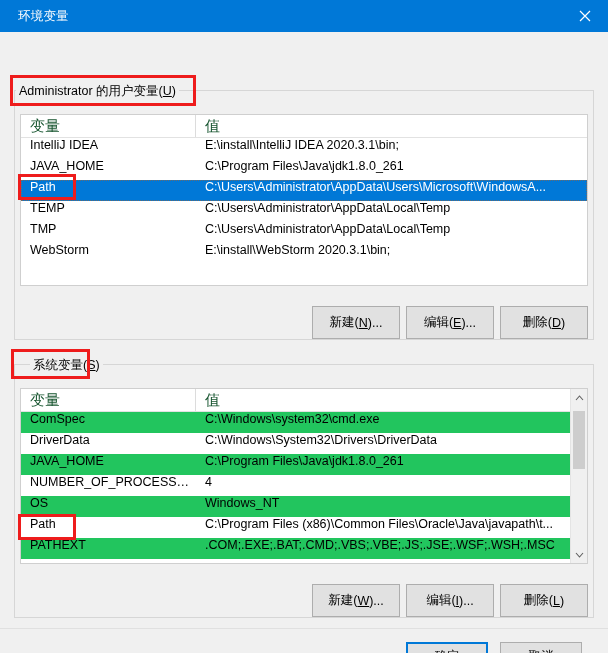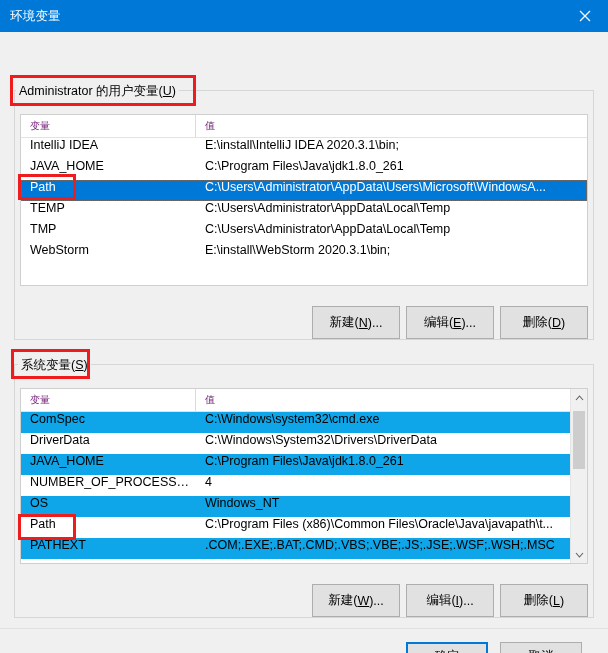"环境变量" .titlebar { padding-left: none -> 8px }
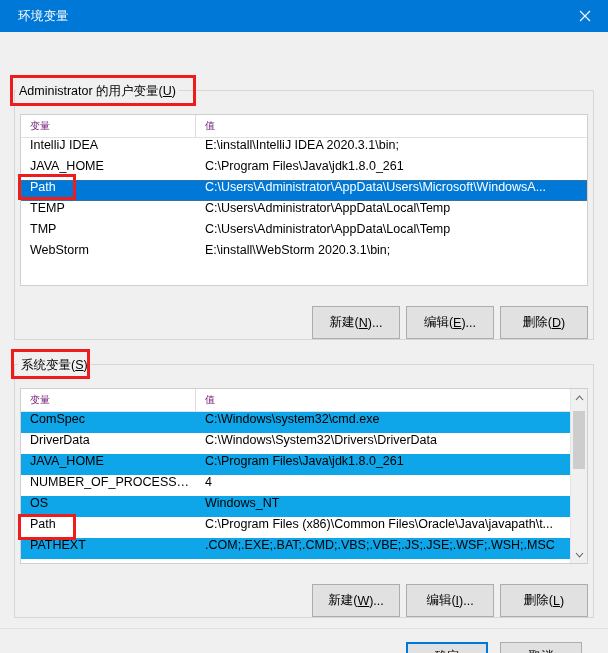"变量" .lv-header .col { color: #701a75 -> #14532d; font-size: 10px -> 15px }
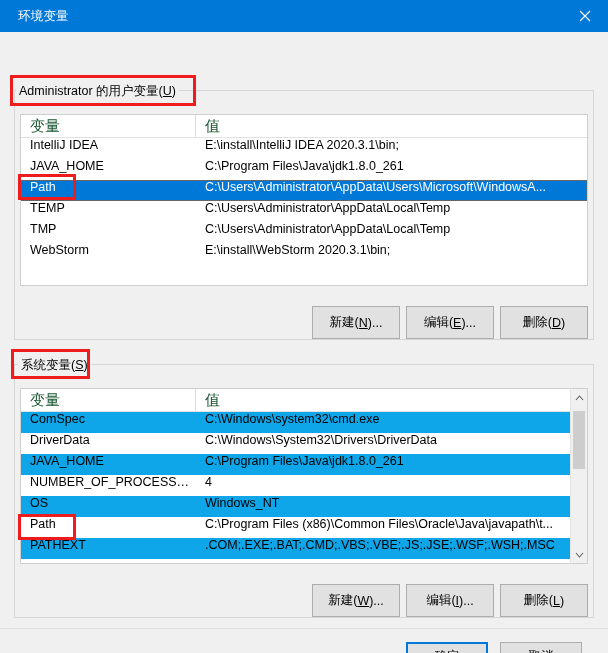"系统变量(S)" div.group-label { left: 18px -> 30px }
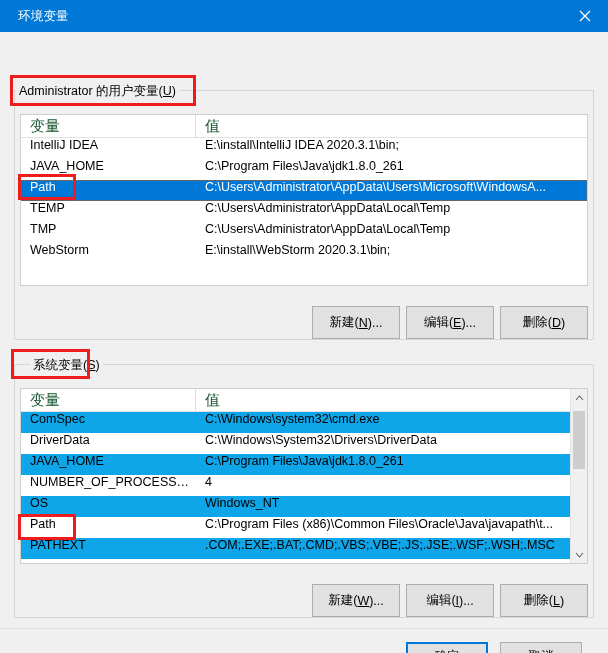"ComSpec" .lv-row.alt { background: #0ea5e9 -> #22c55e }
